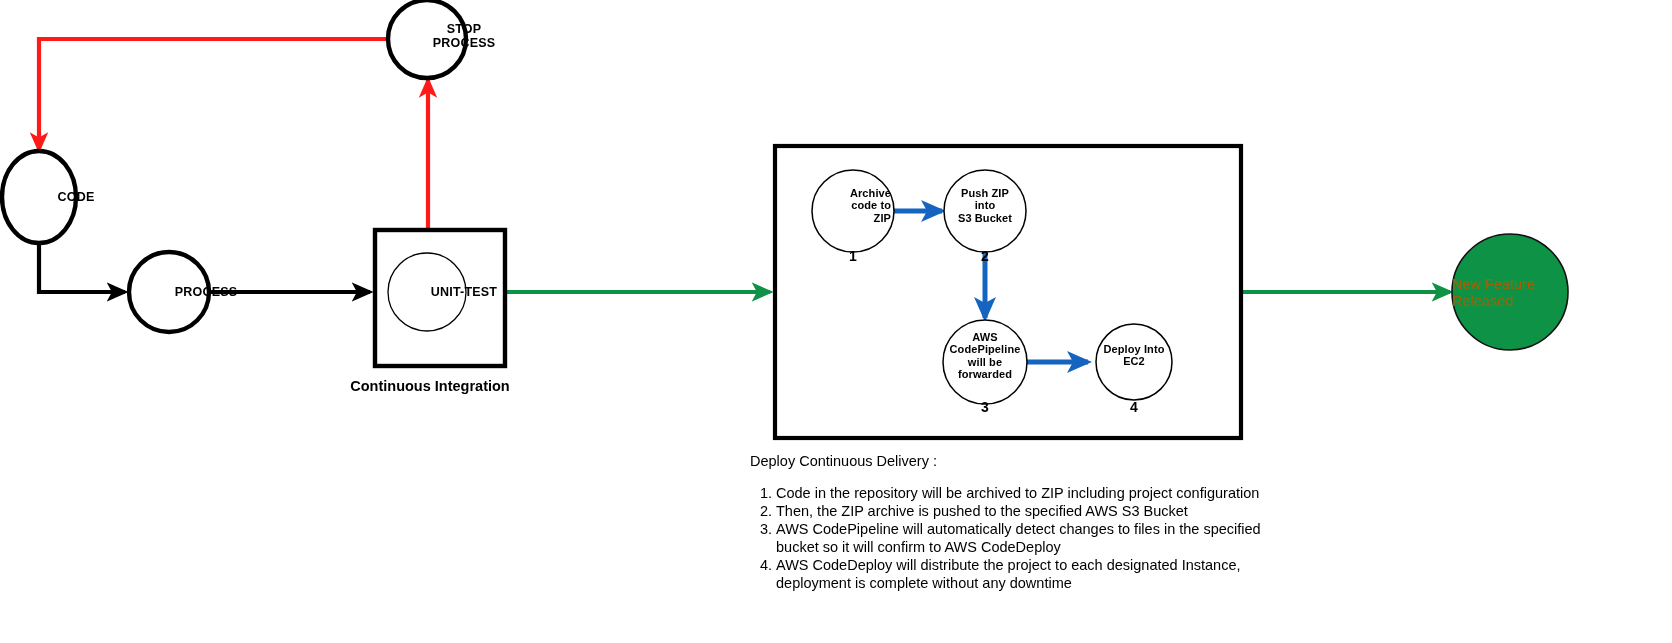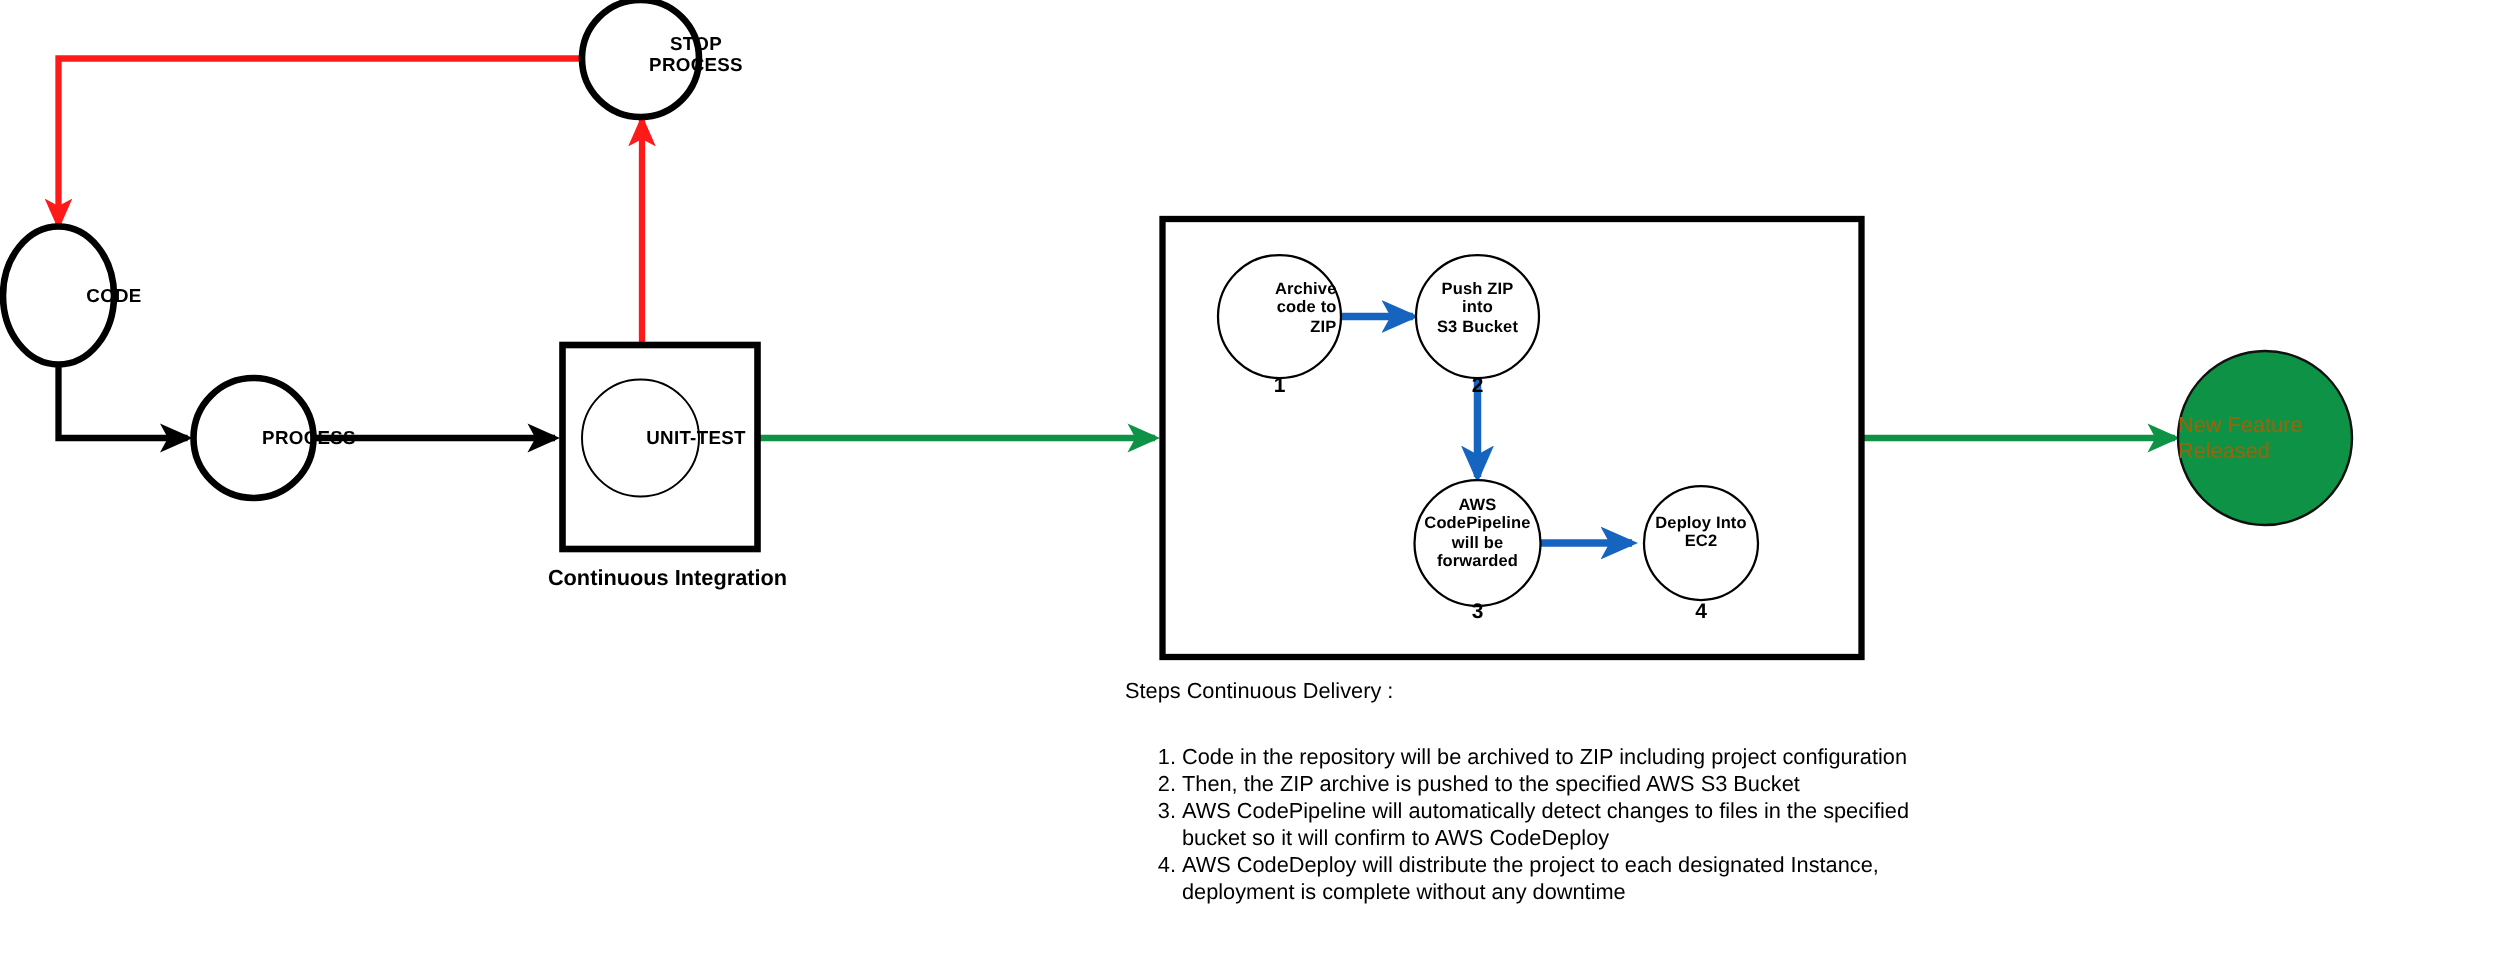"Continuous Integration" .ci-caption { margin-left: 15px -> none }
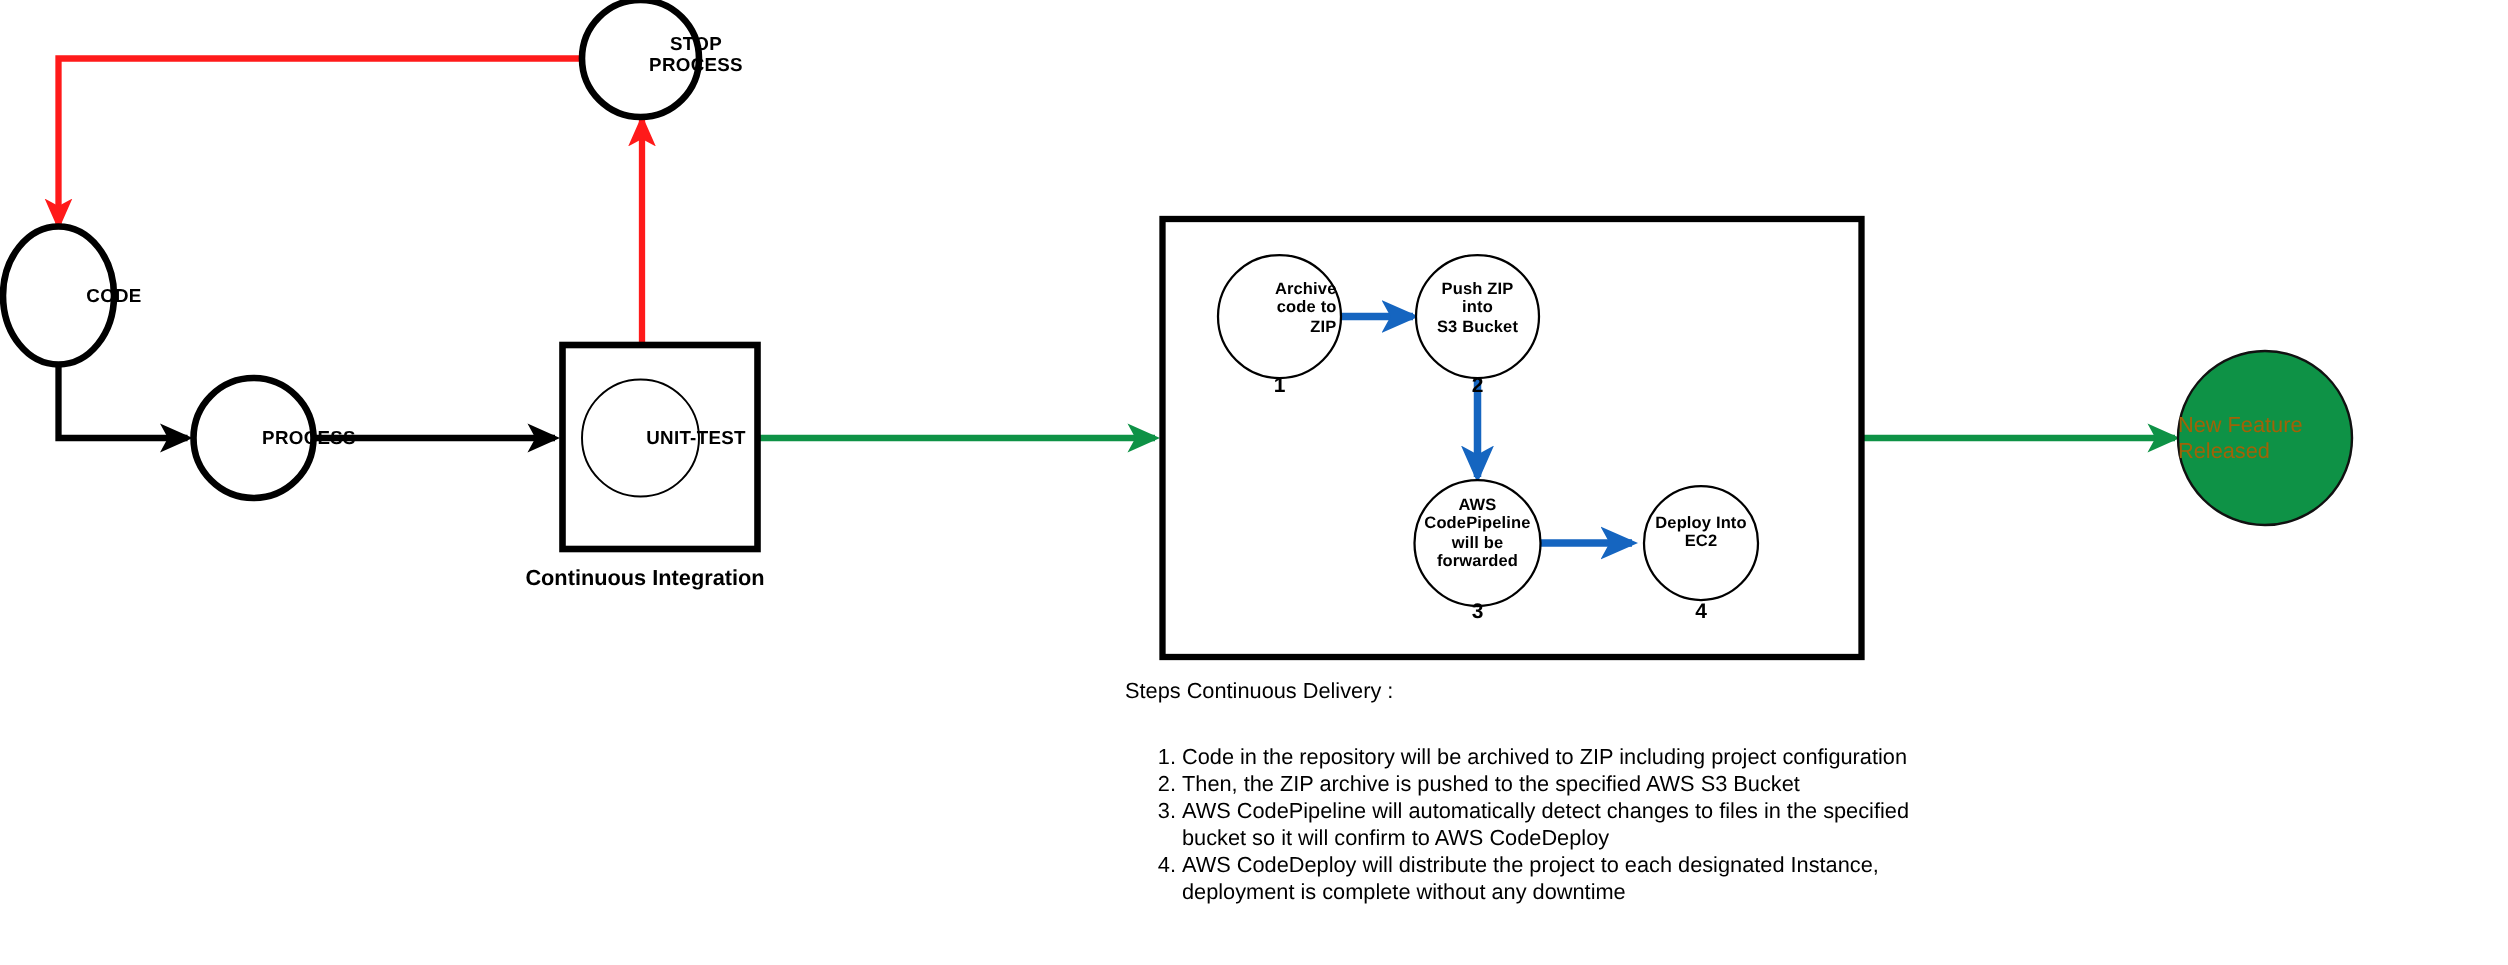"Steps Continuous Delivery :" div.cd-steps-head { text: Steps -> Deploy }
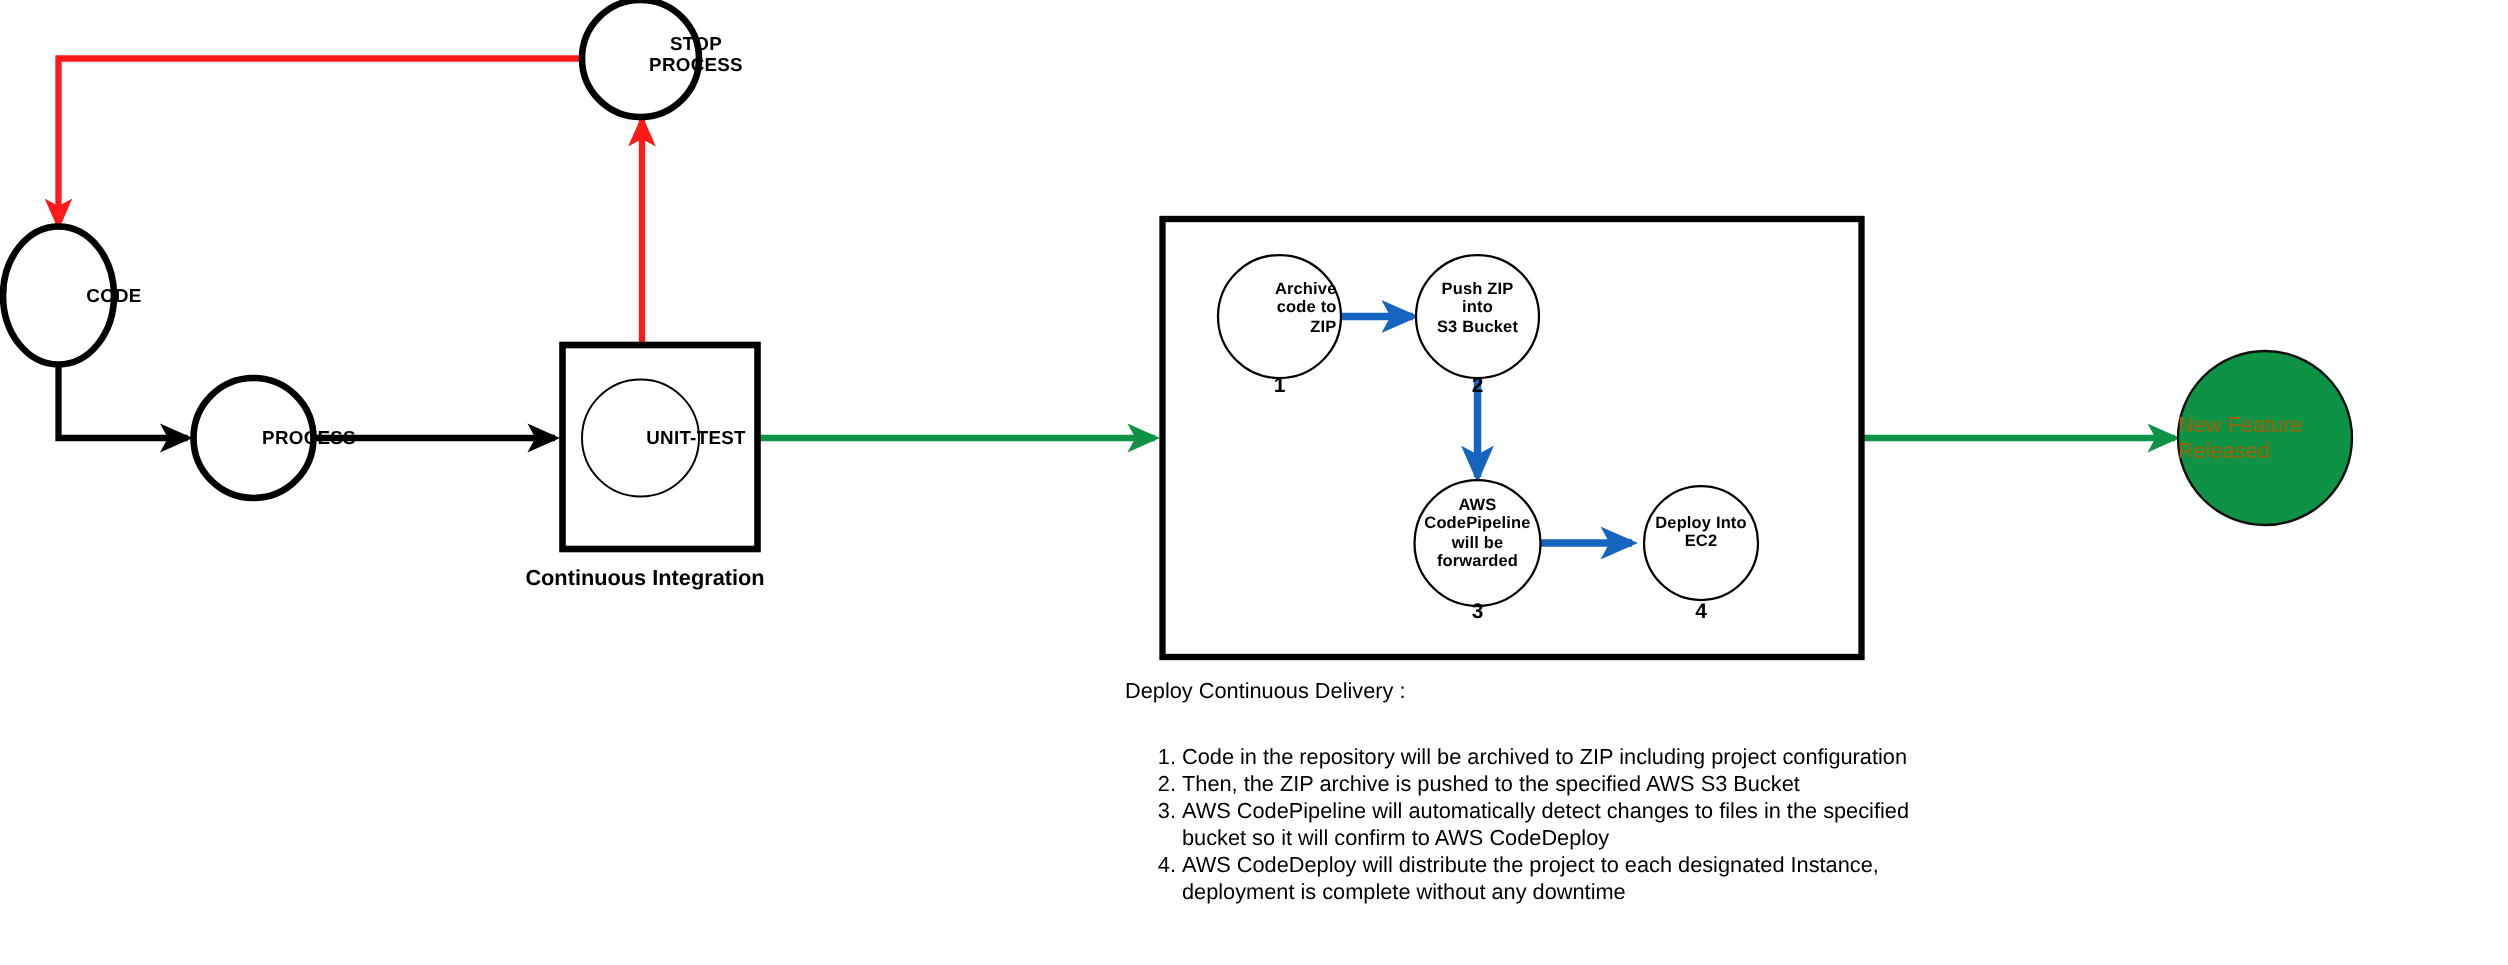"Code in the repository will" .cd-steps-list { margin: 12px -> 0 }
